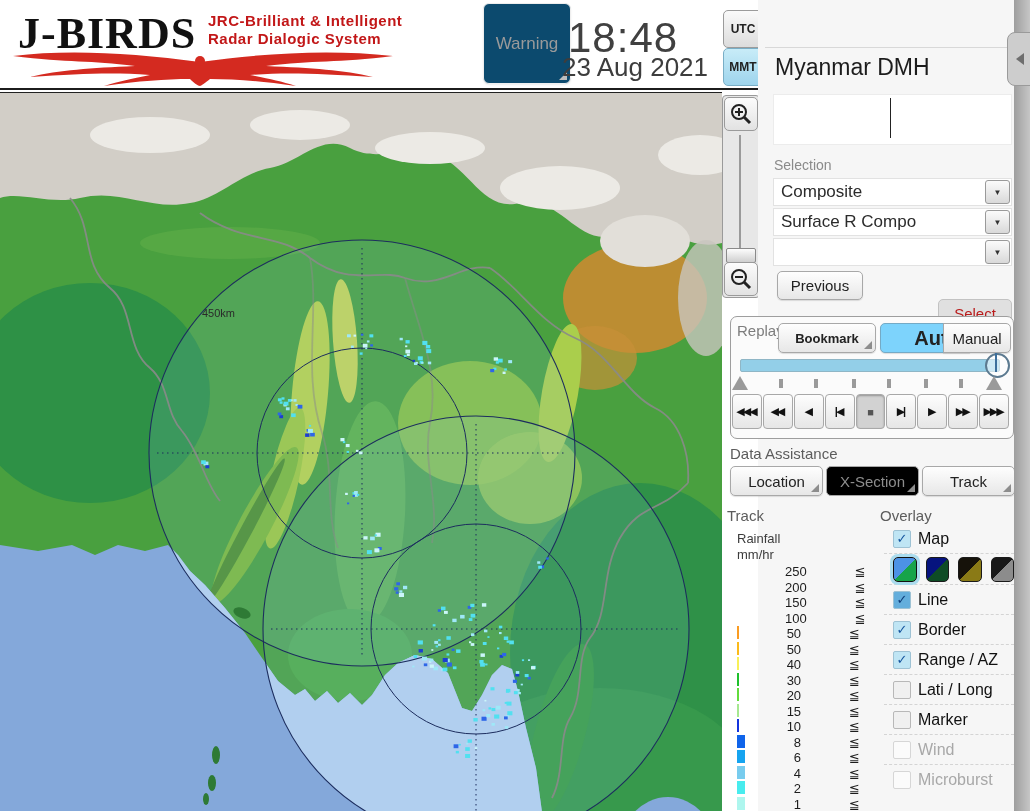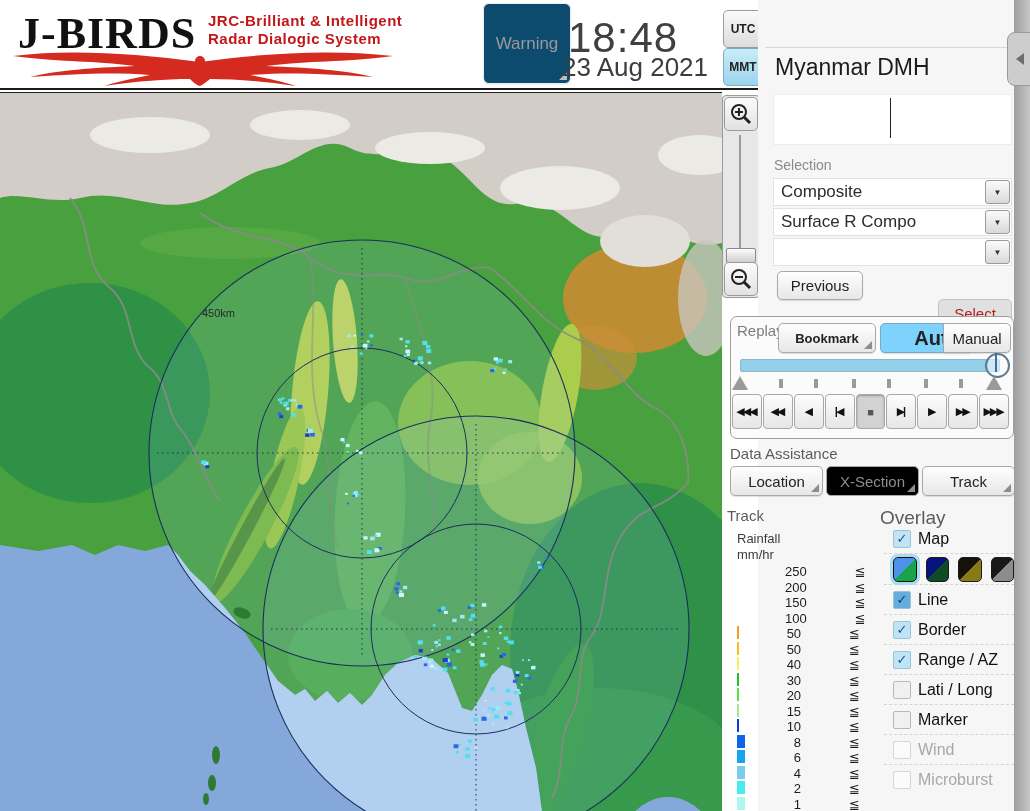"Overlay" #overlay-label { font-size: 19px -> 15px }
